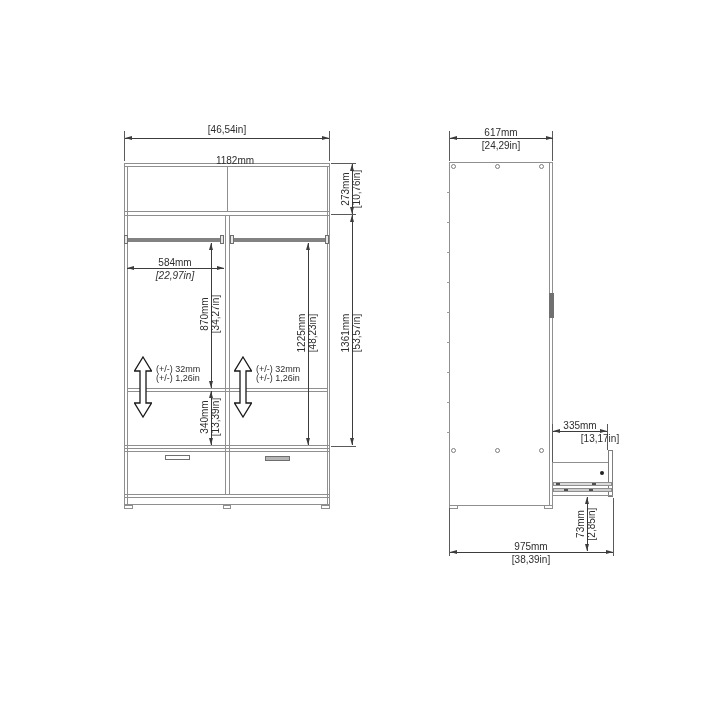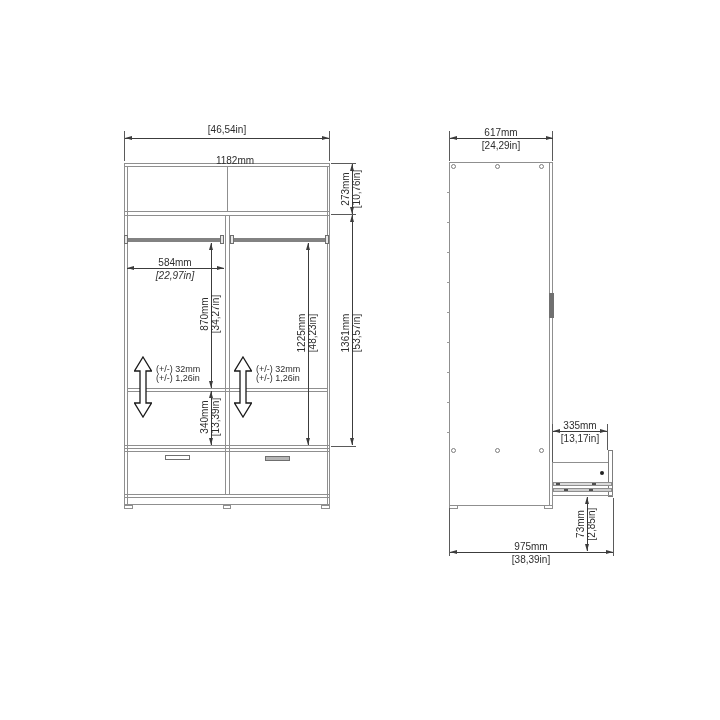"[13,17in]" span.txt { left: 580px -> 600px }
